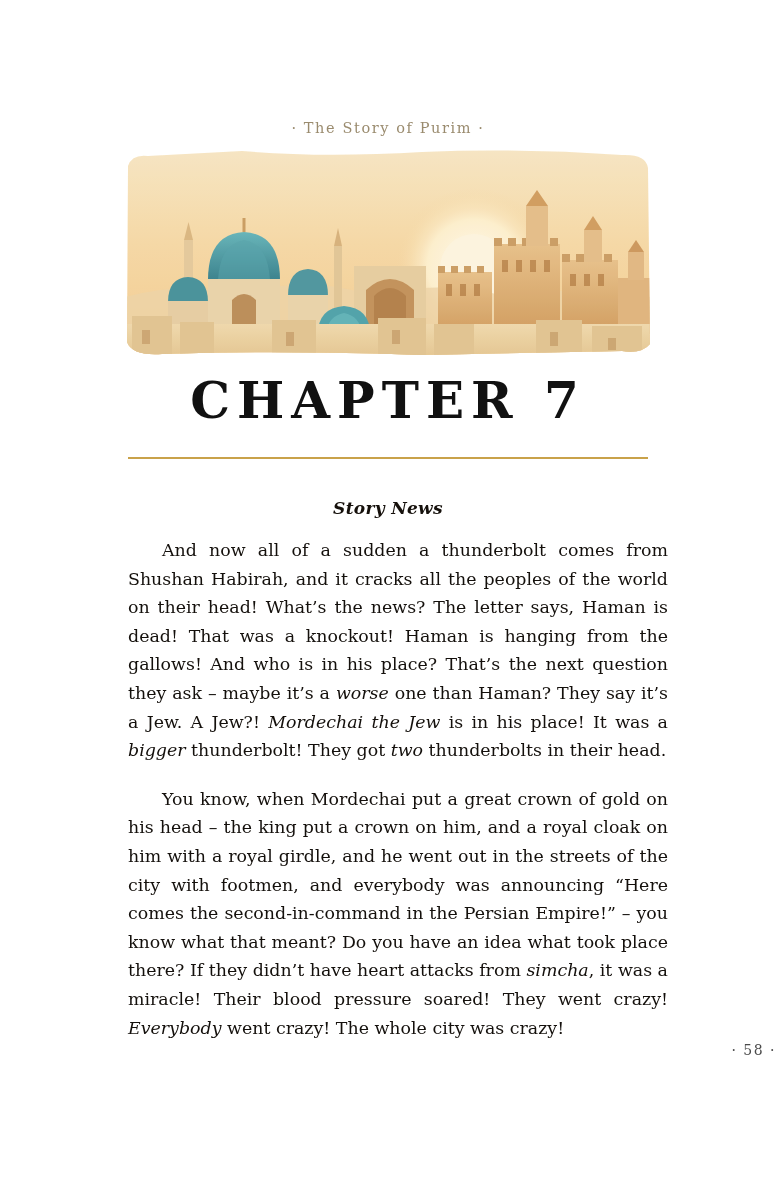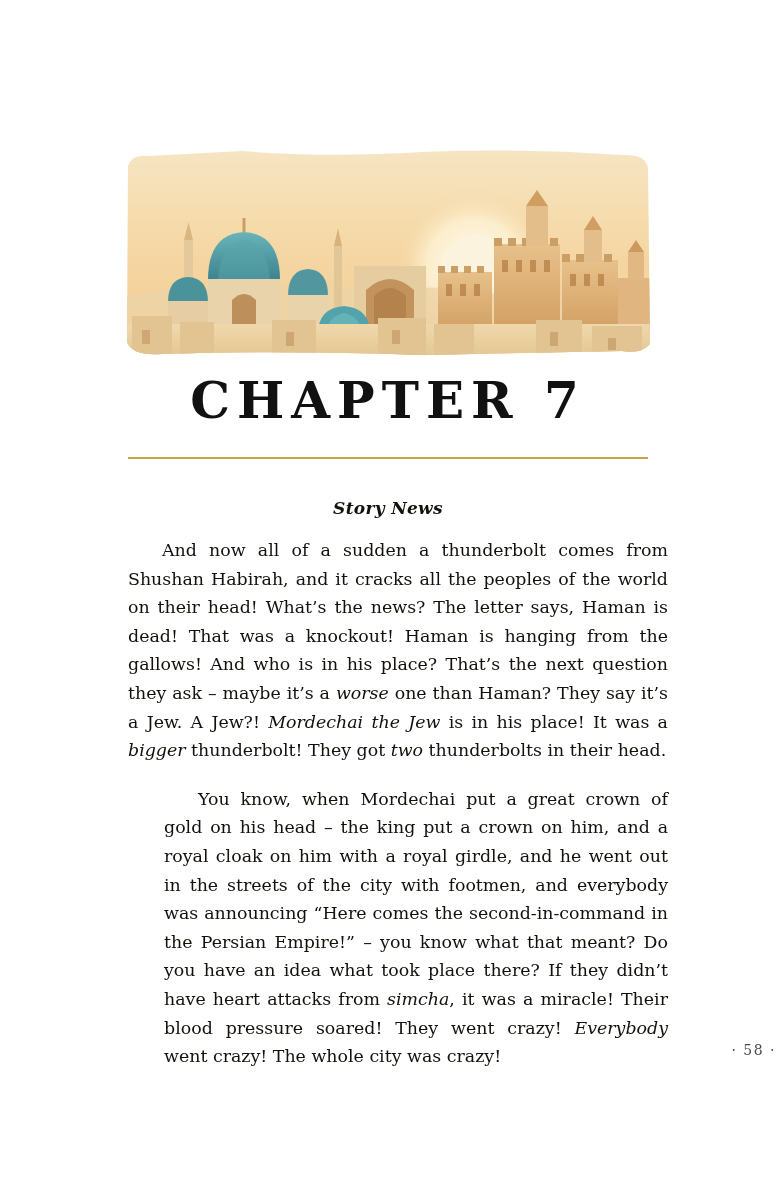"· The Story of Purim" div.running-head { html: none -> <div>· The Story of Purim ·</div> }
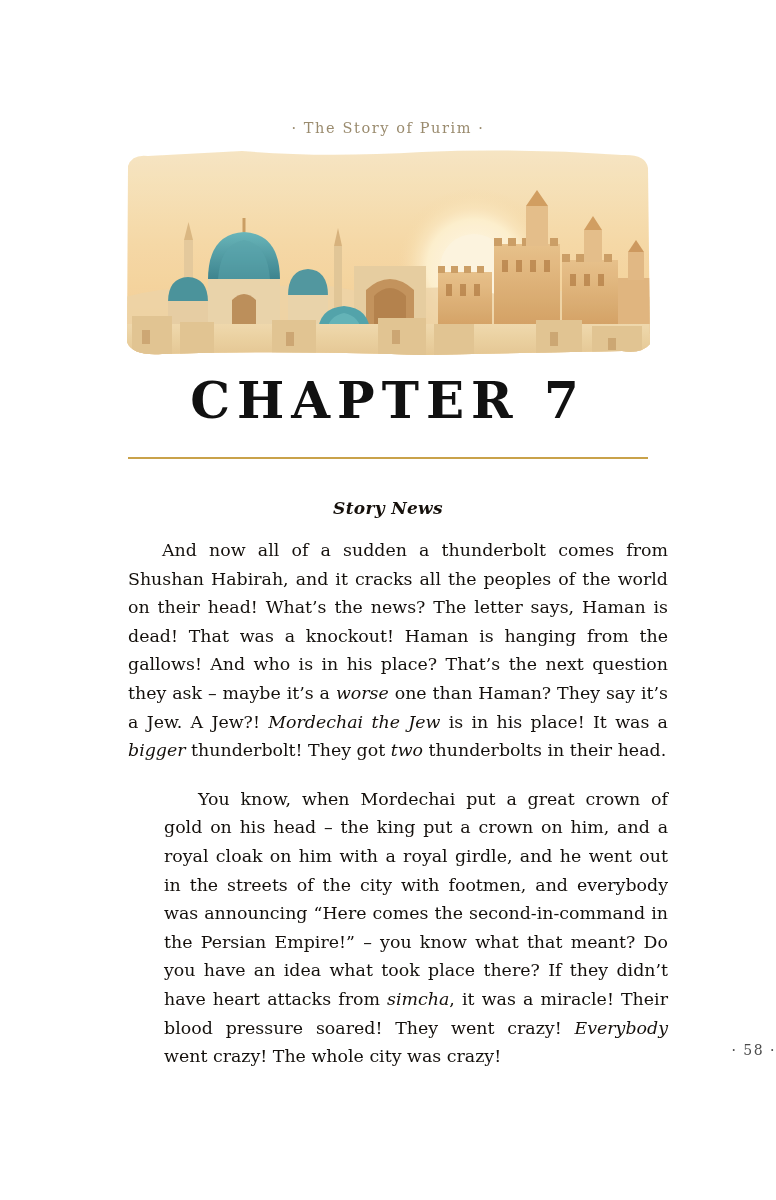"You know, when Mordechai put" .body-text p:last-child { margin-left: 36px -> none }
